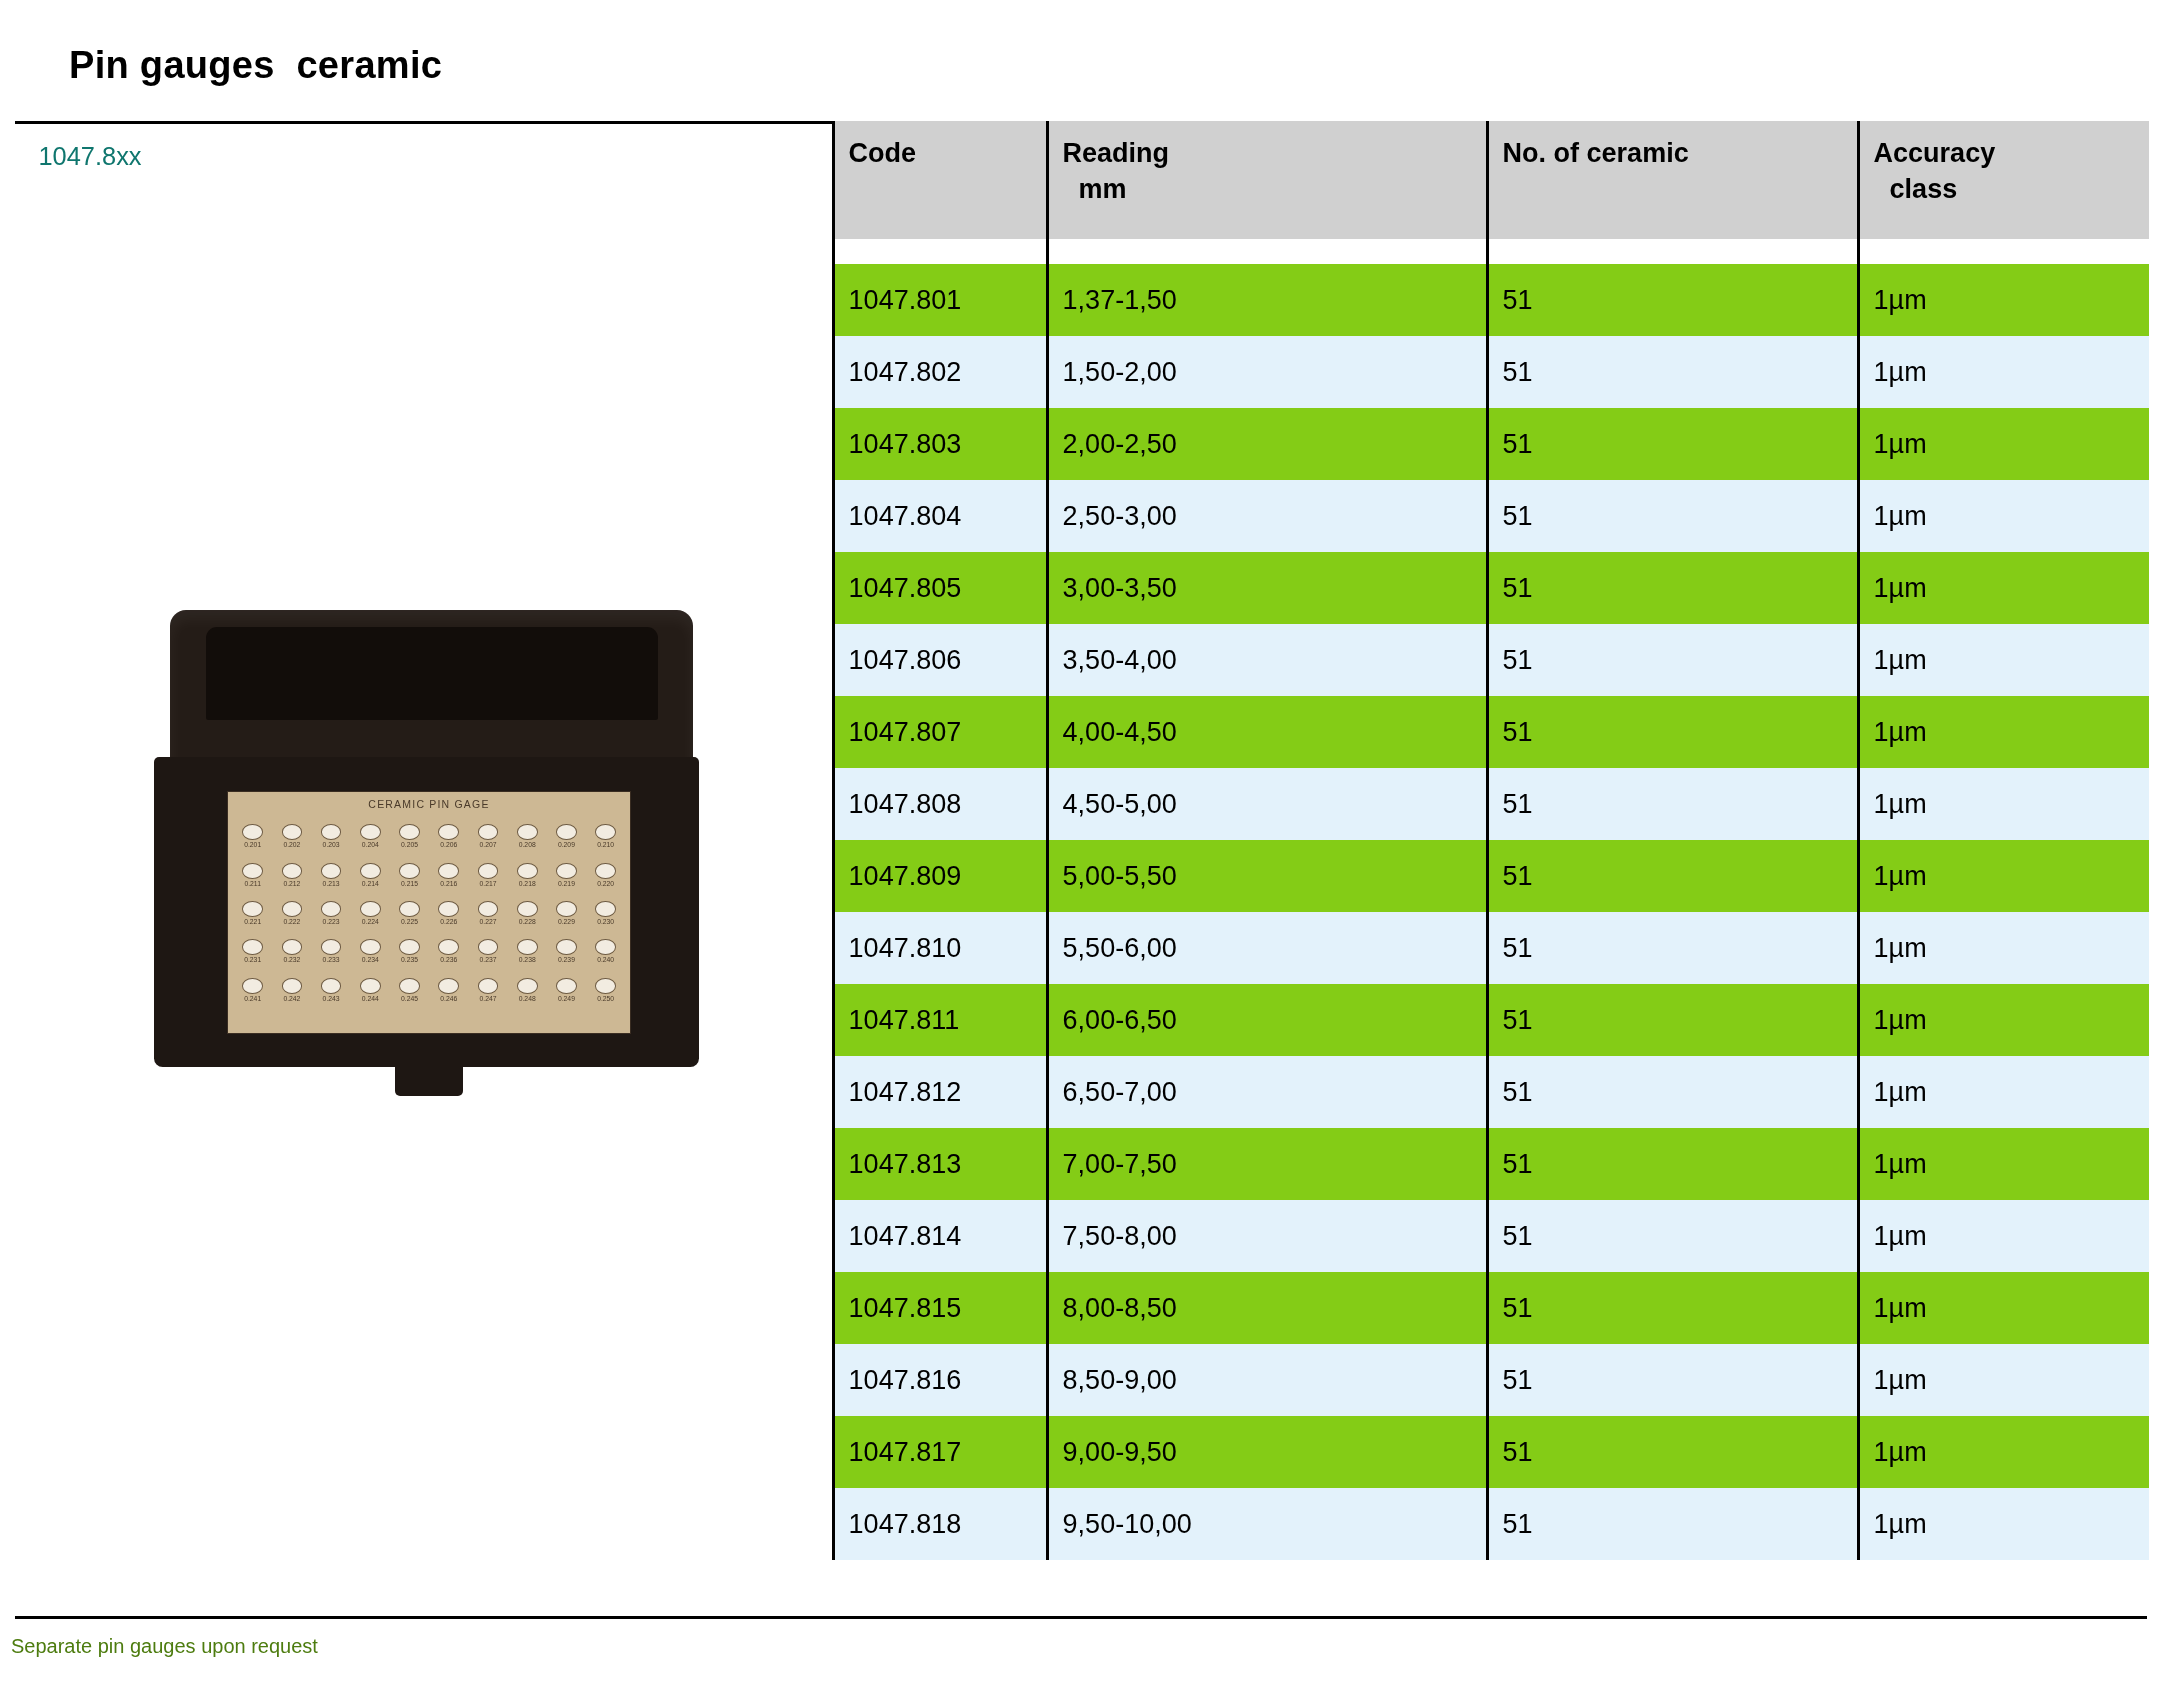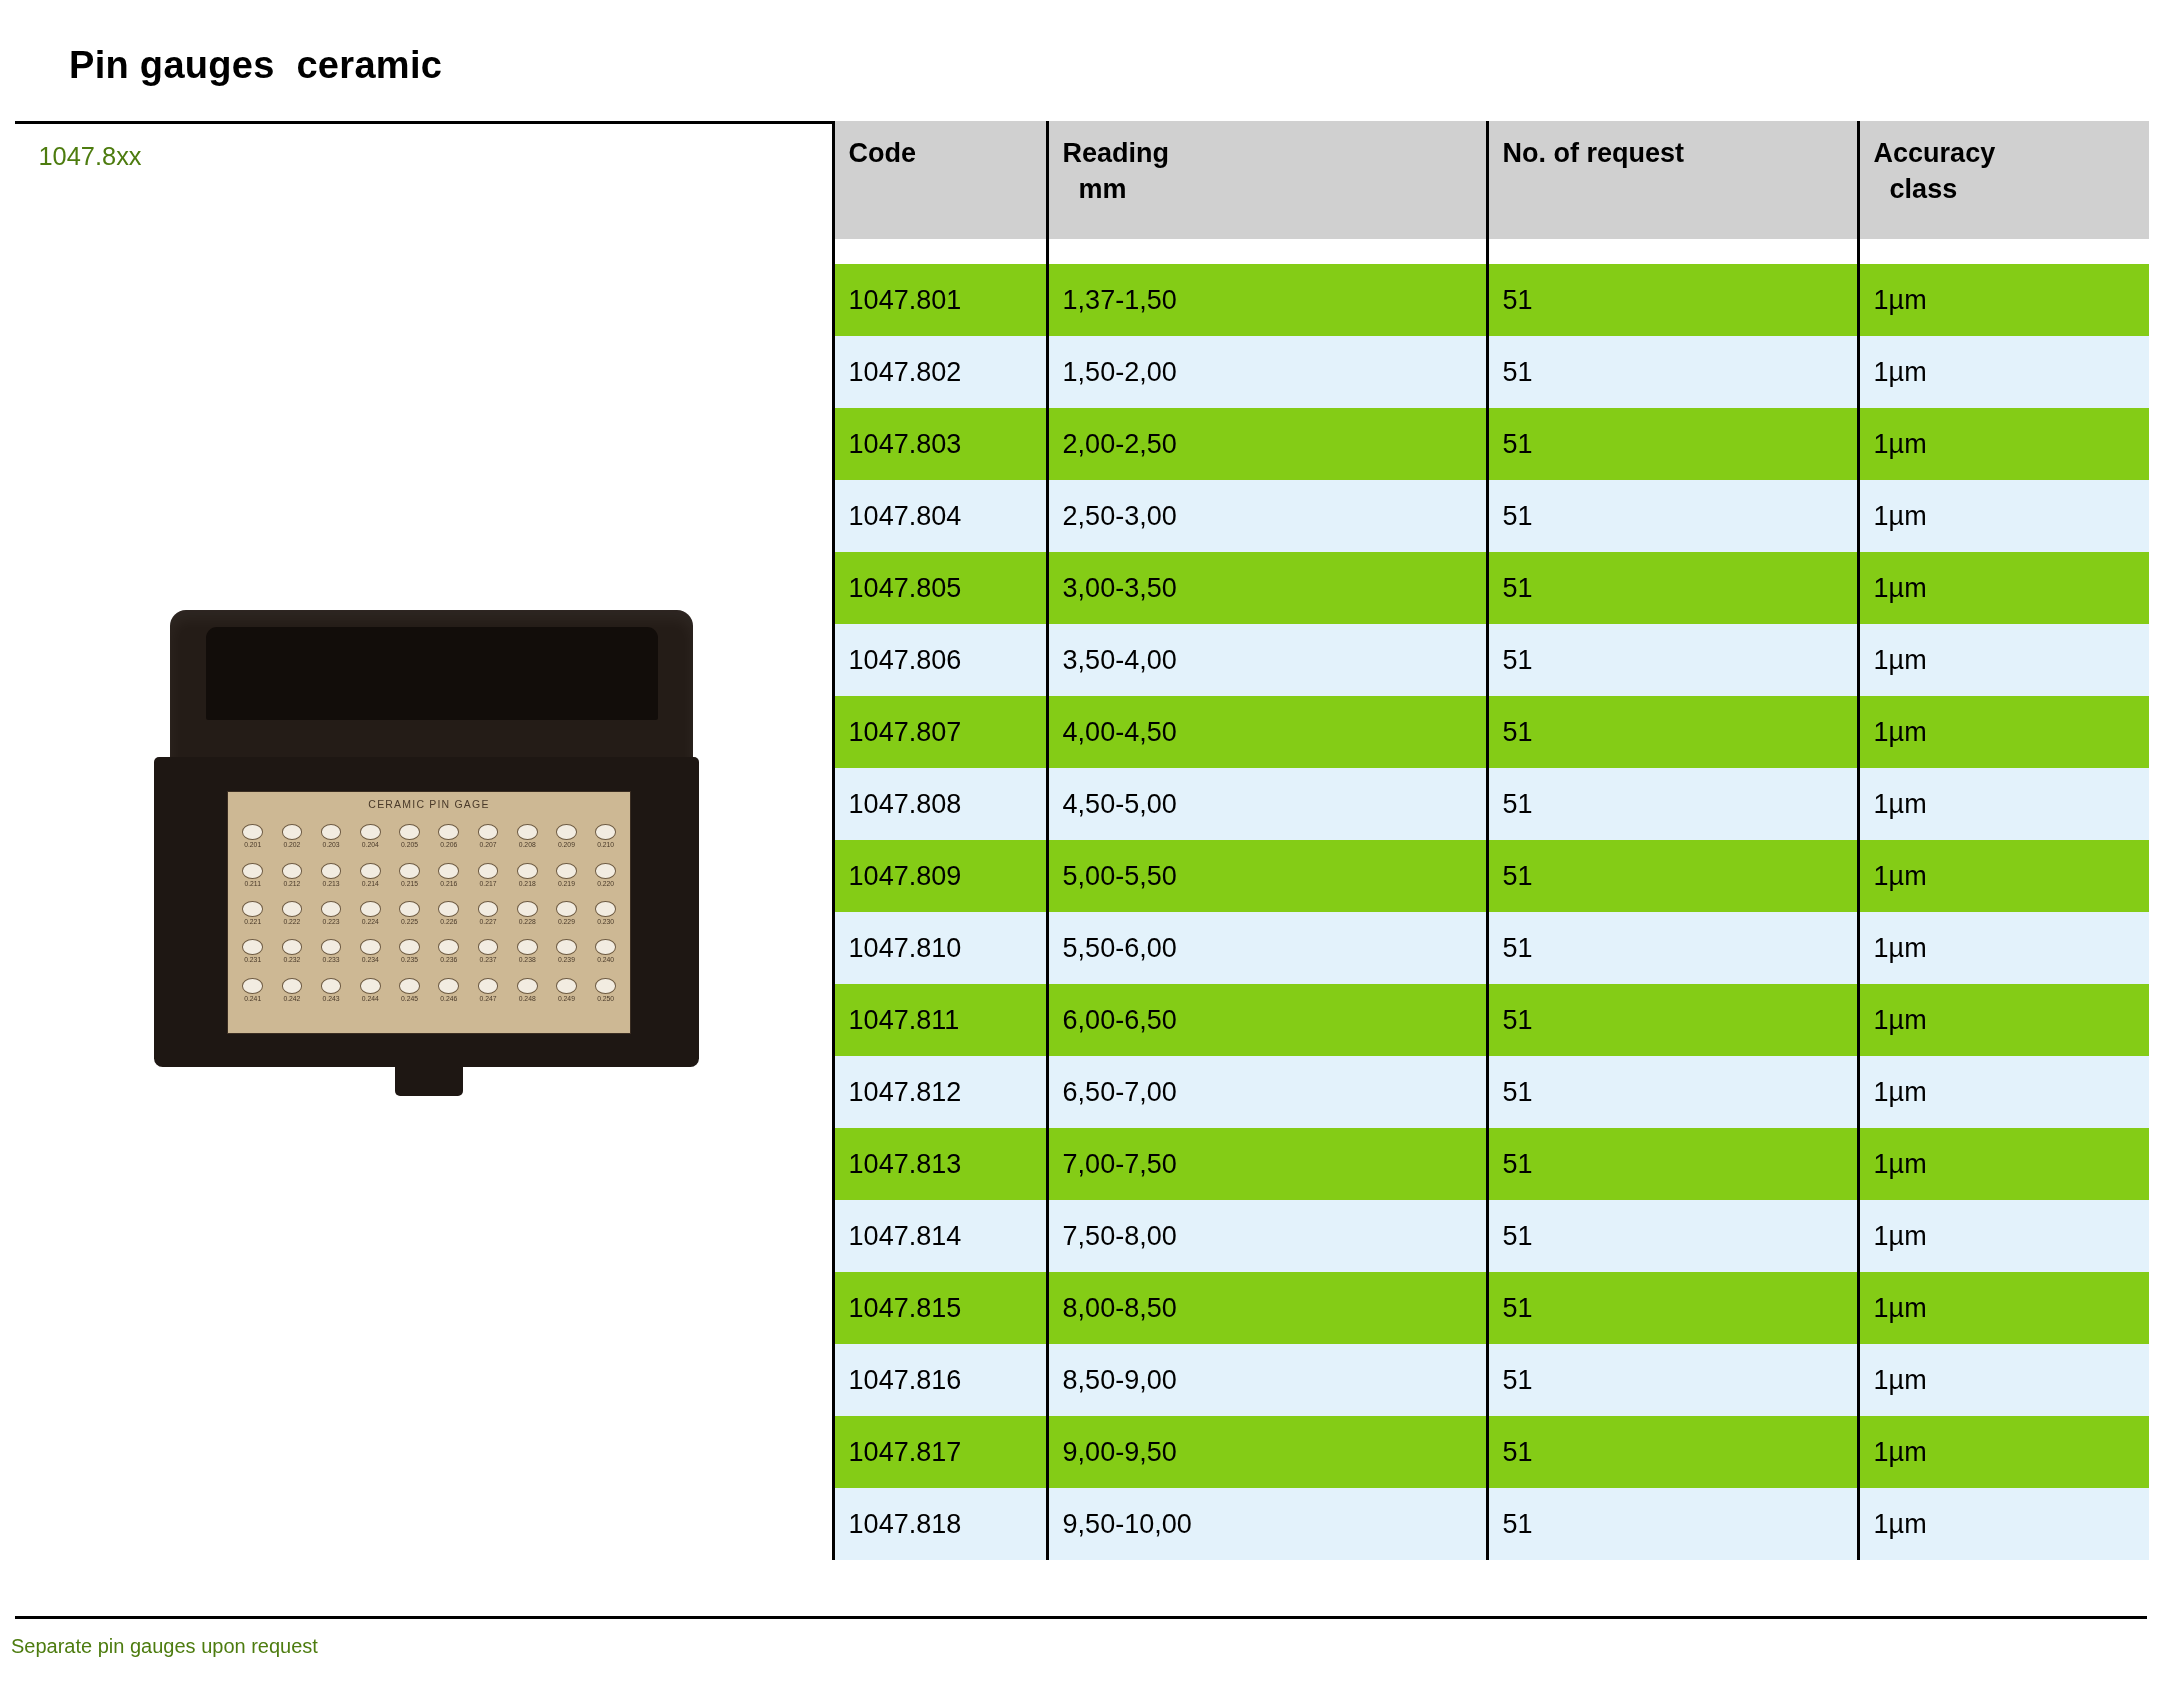"1047.8xx" .ref-code { color: #4d7c0f -> #0f766e }
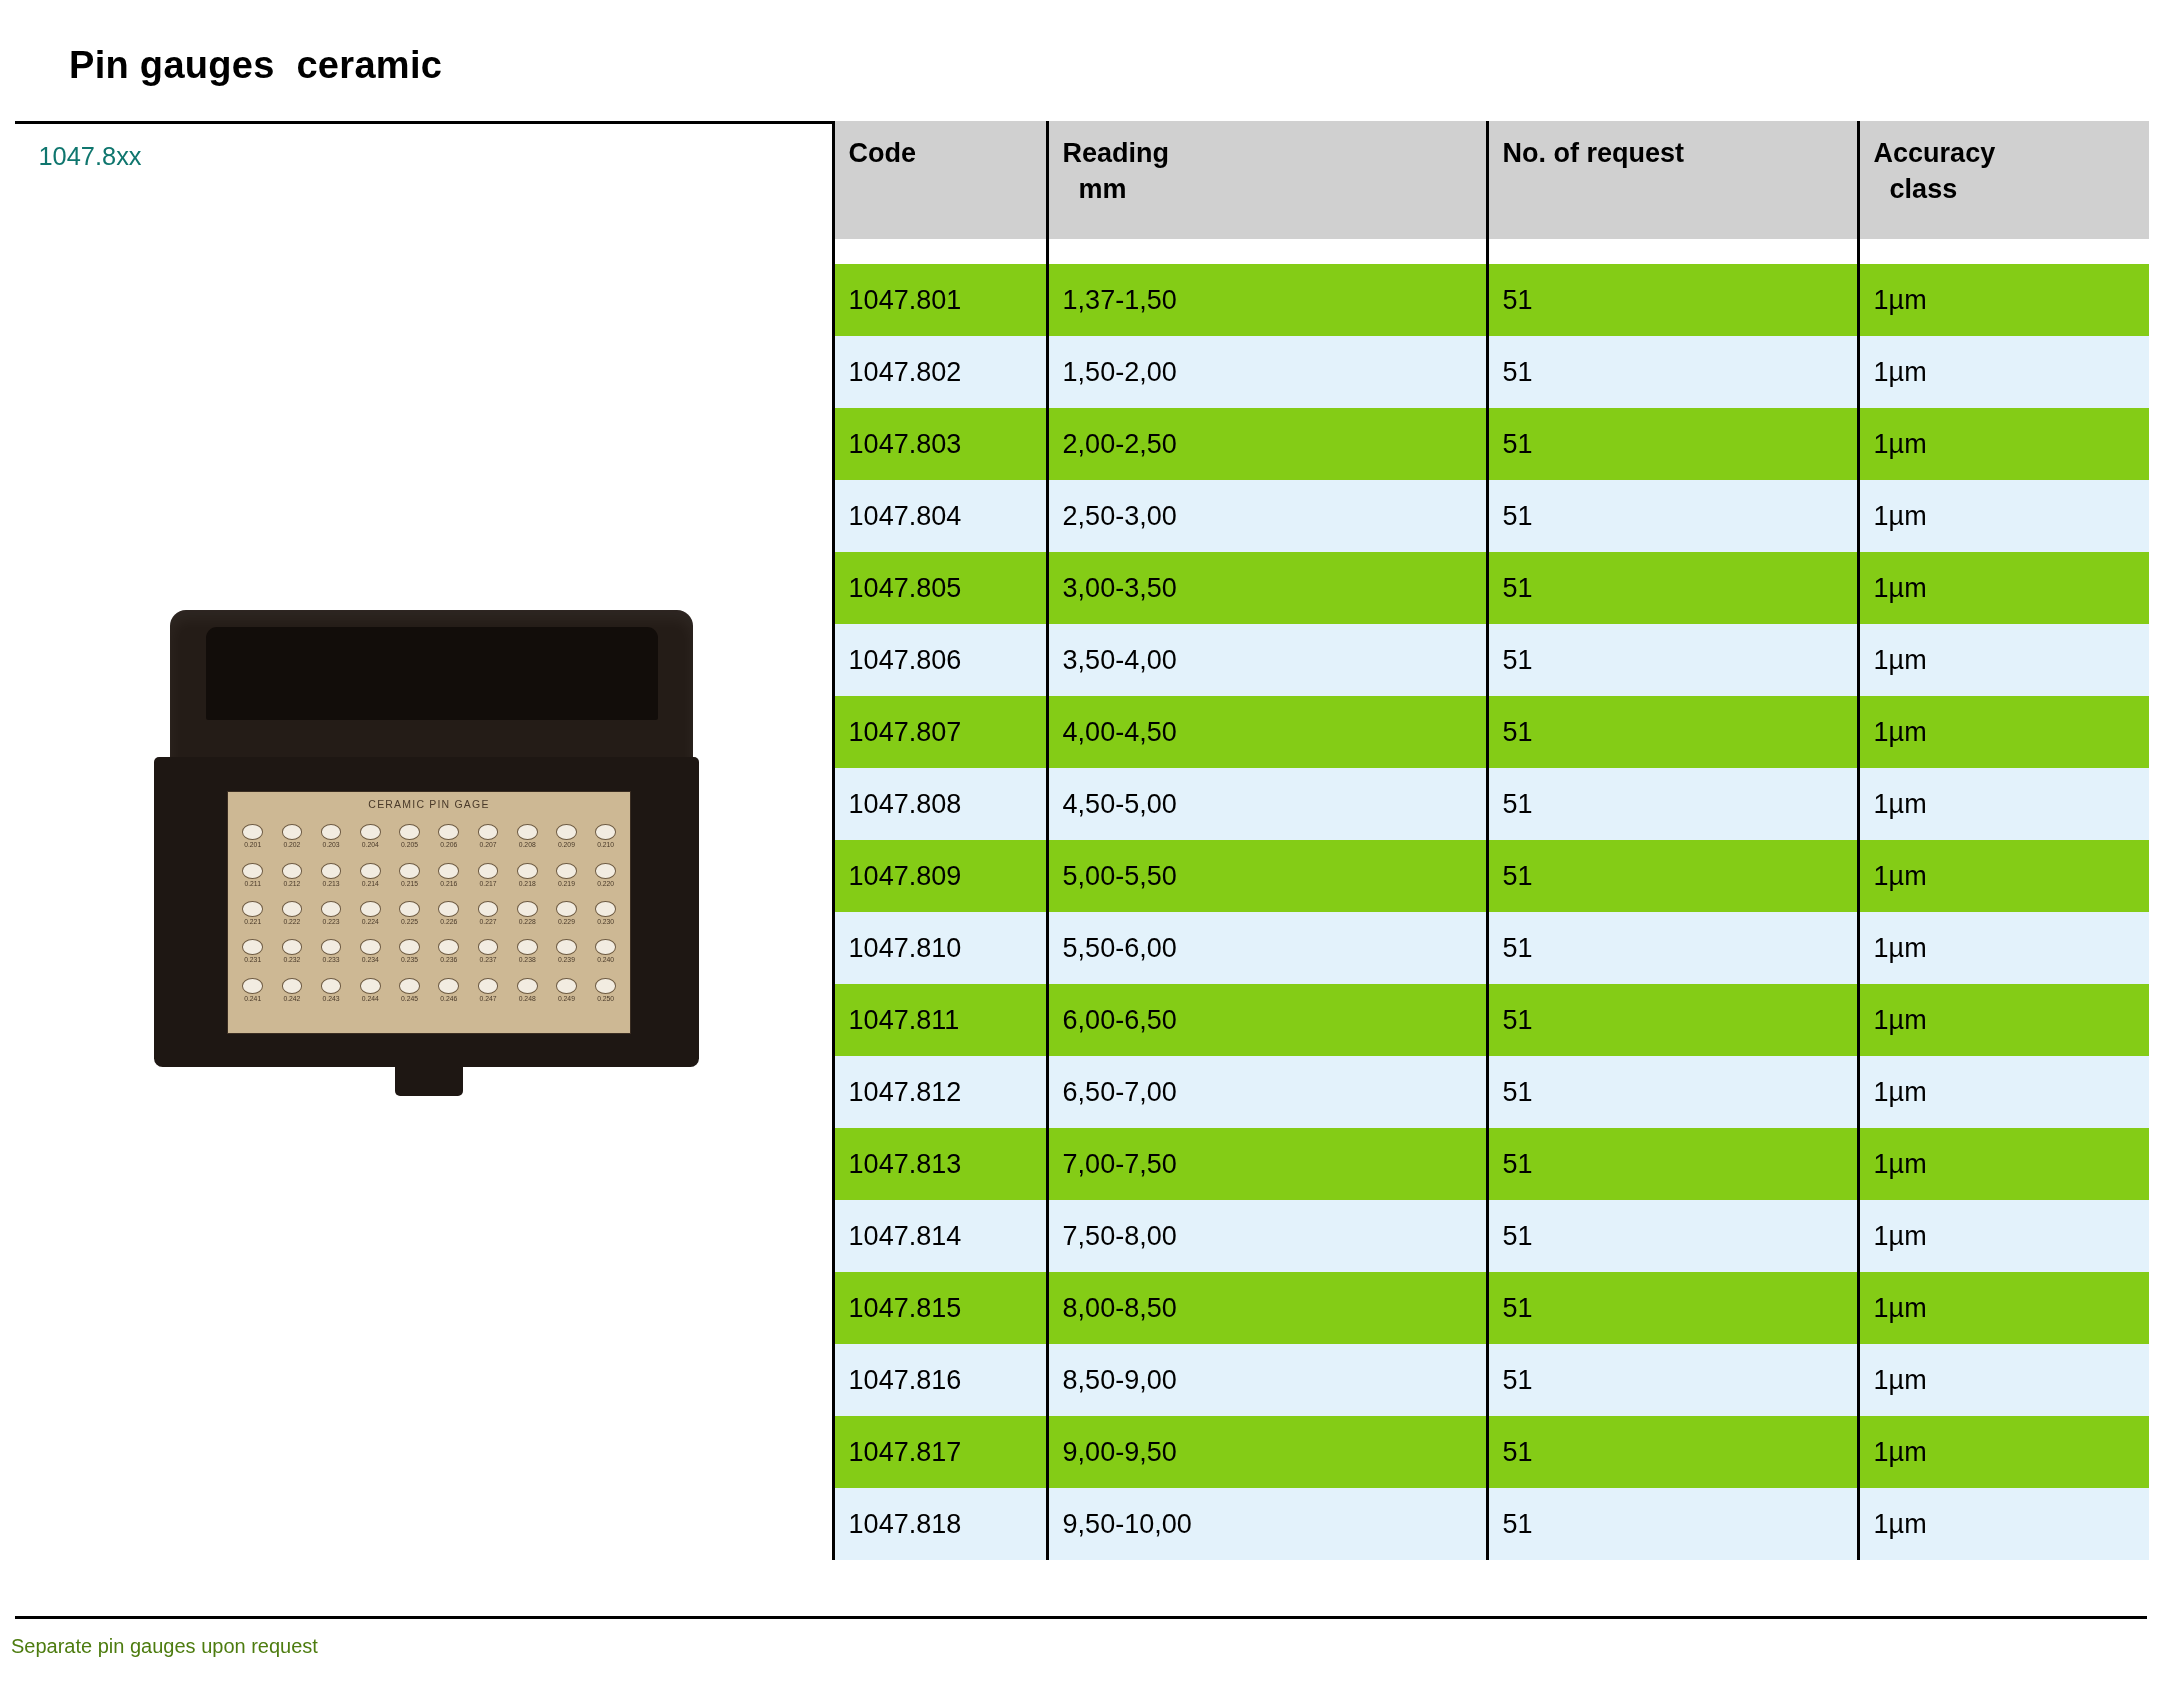"No. of request" span { text: request -> ceramic }
